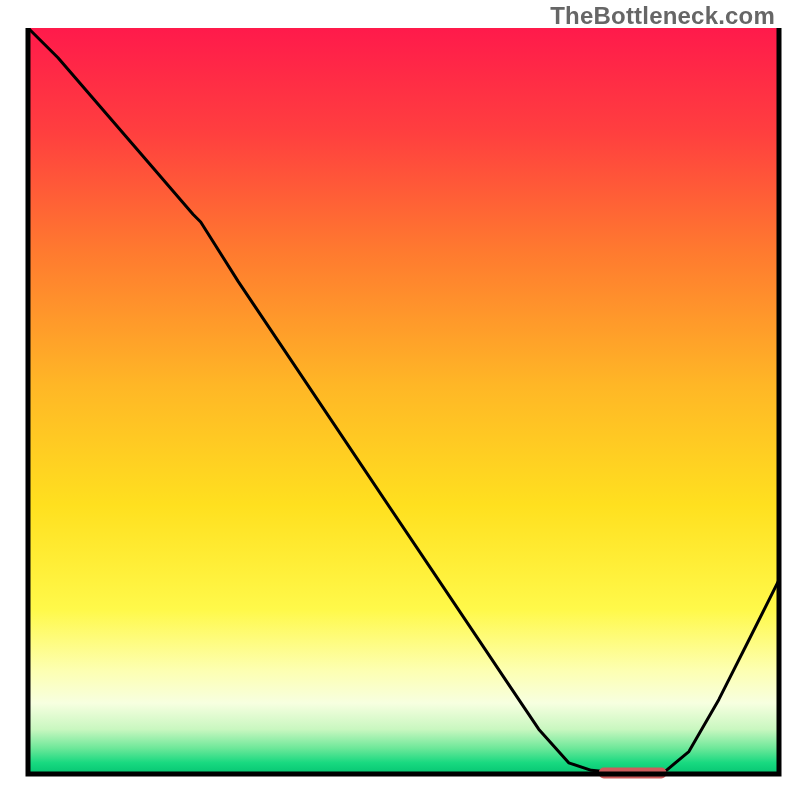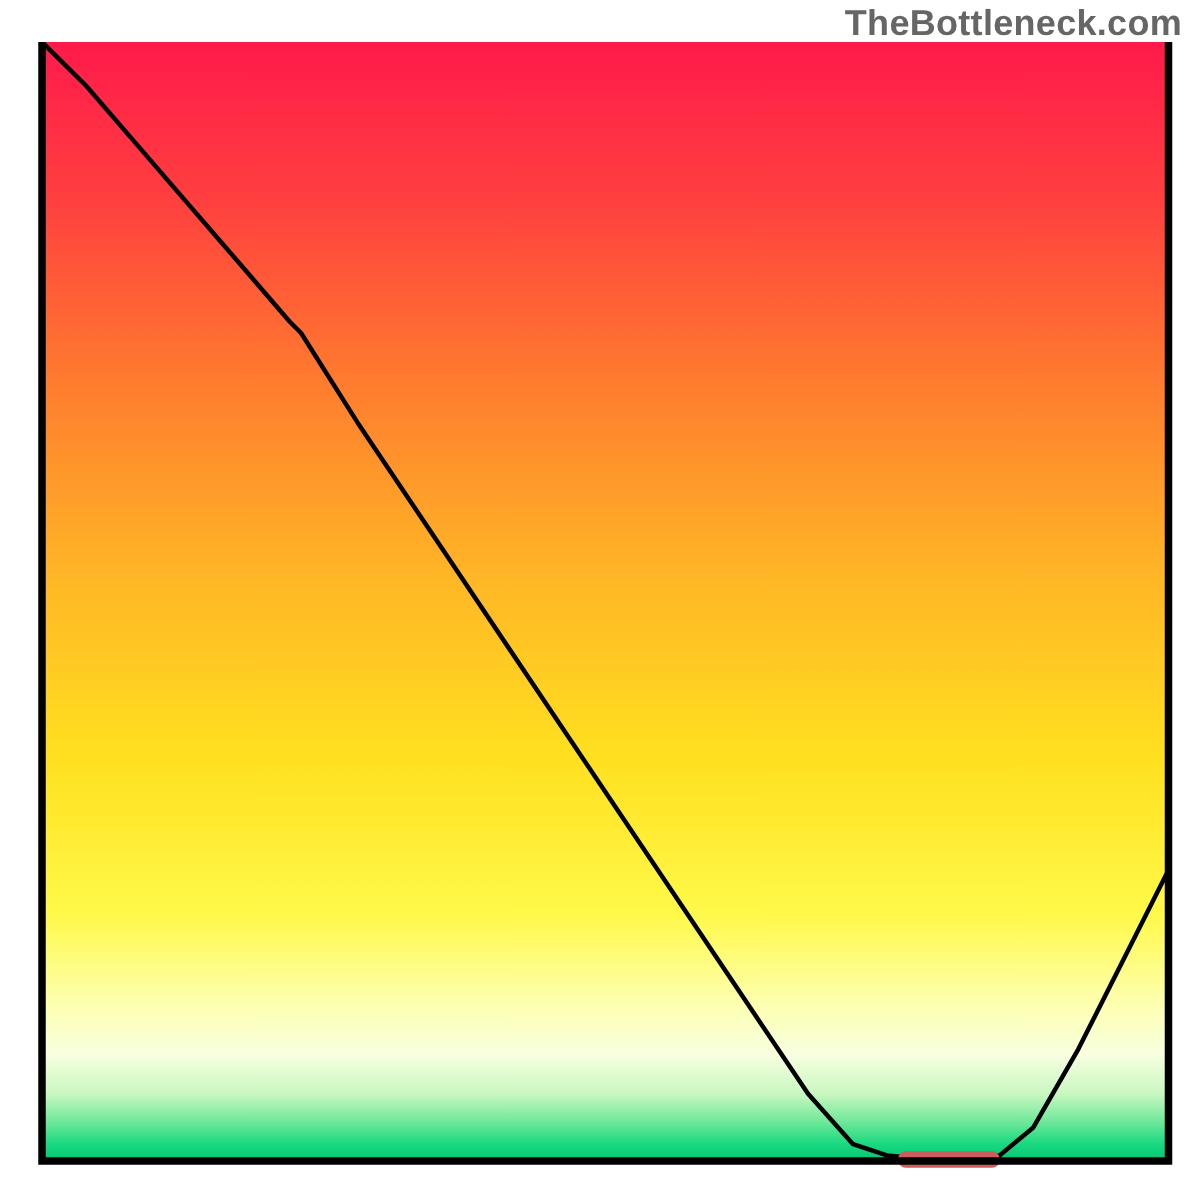"TheBottleneck.com" .watermark { right: 12px -> 25px }
